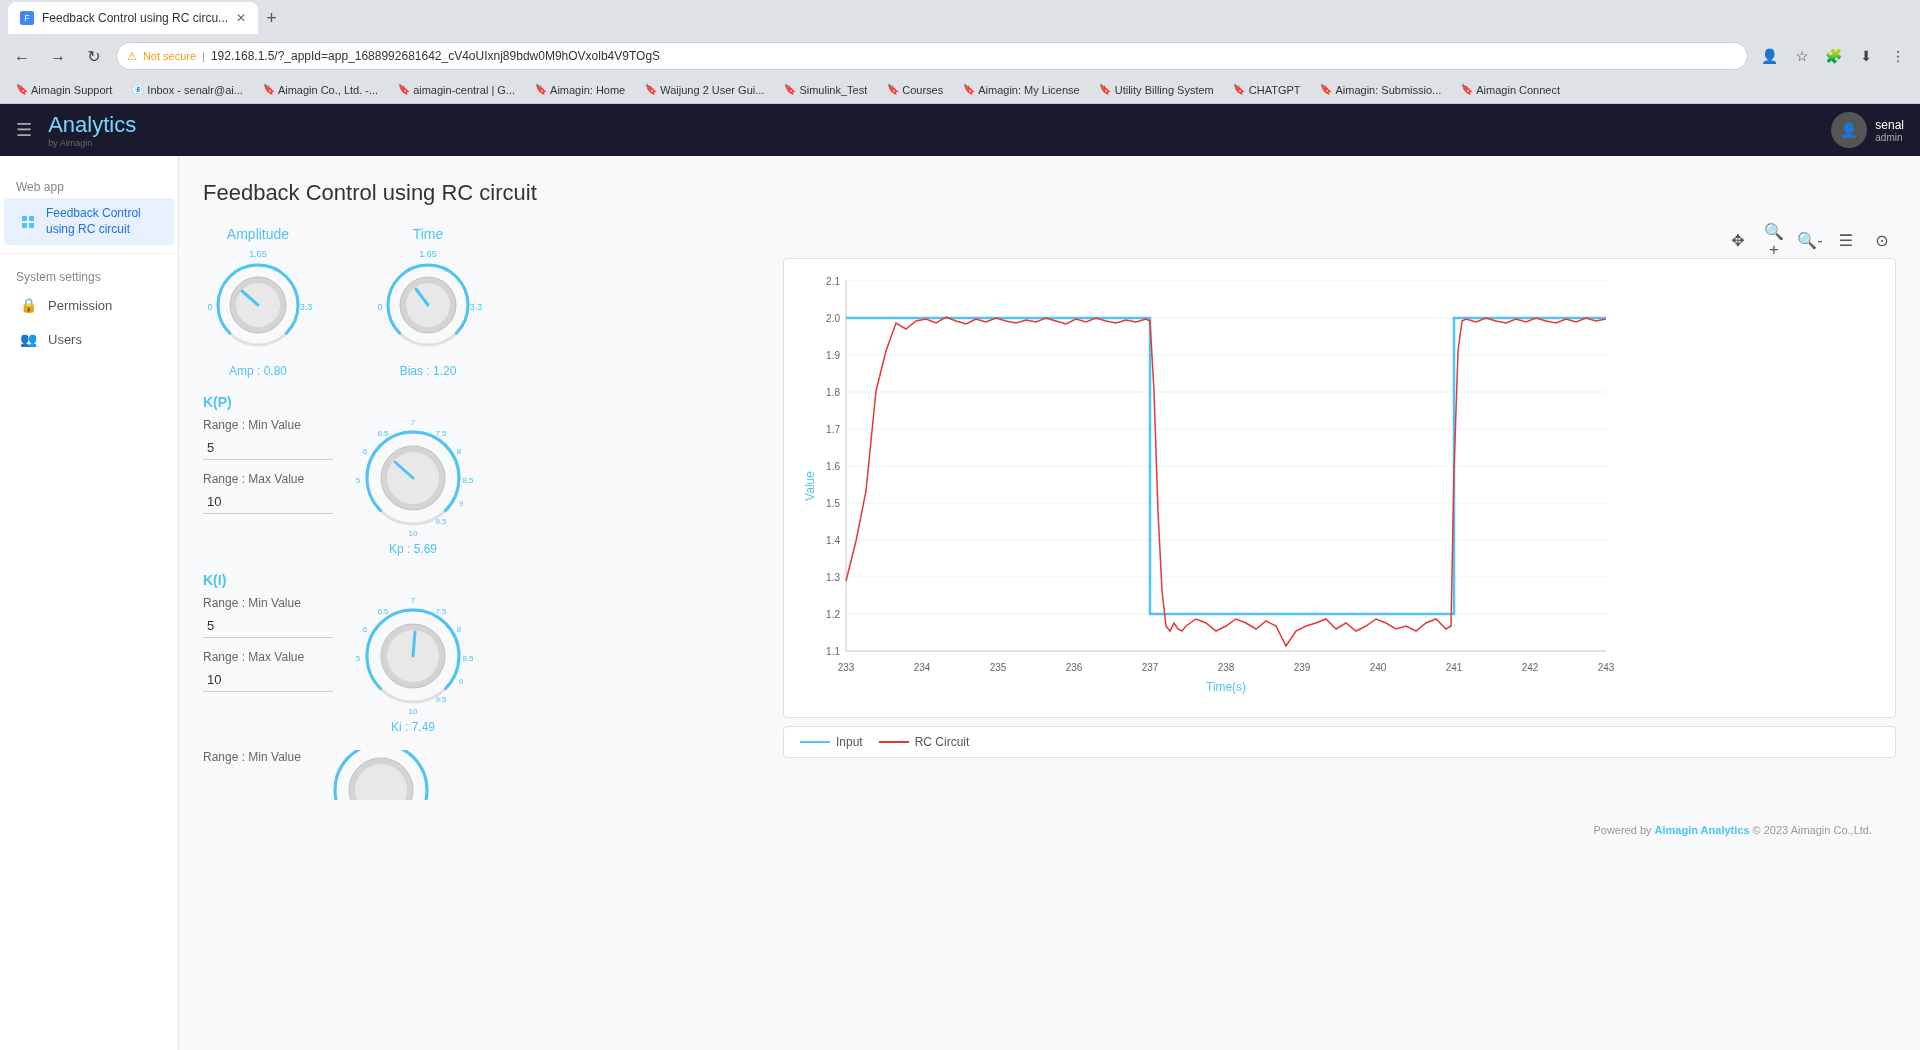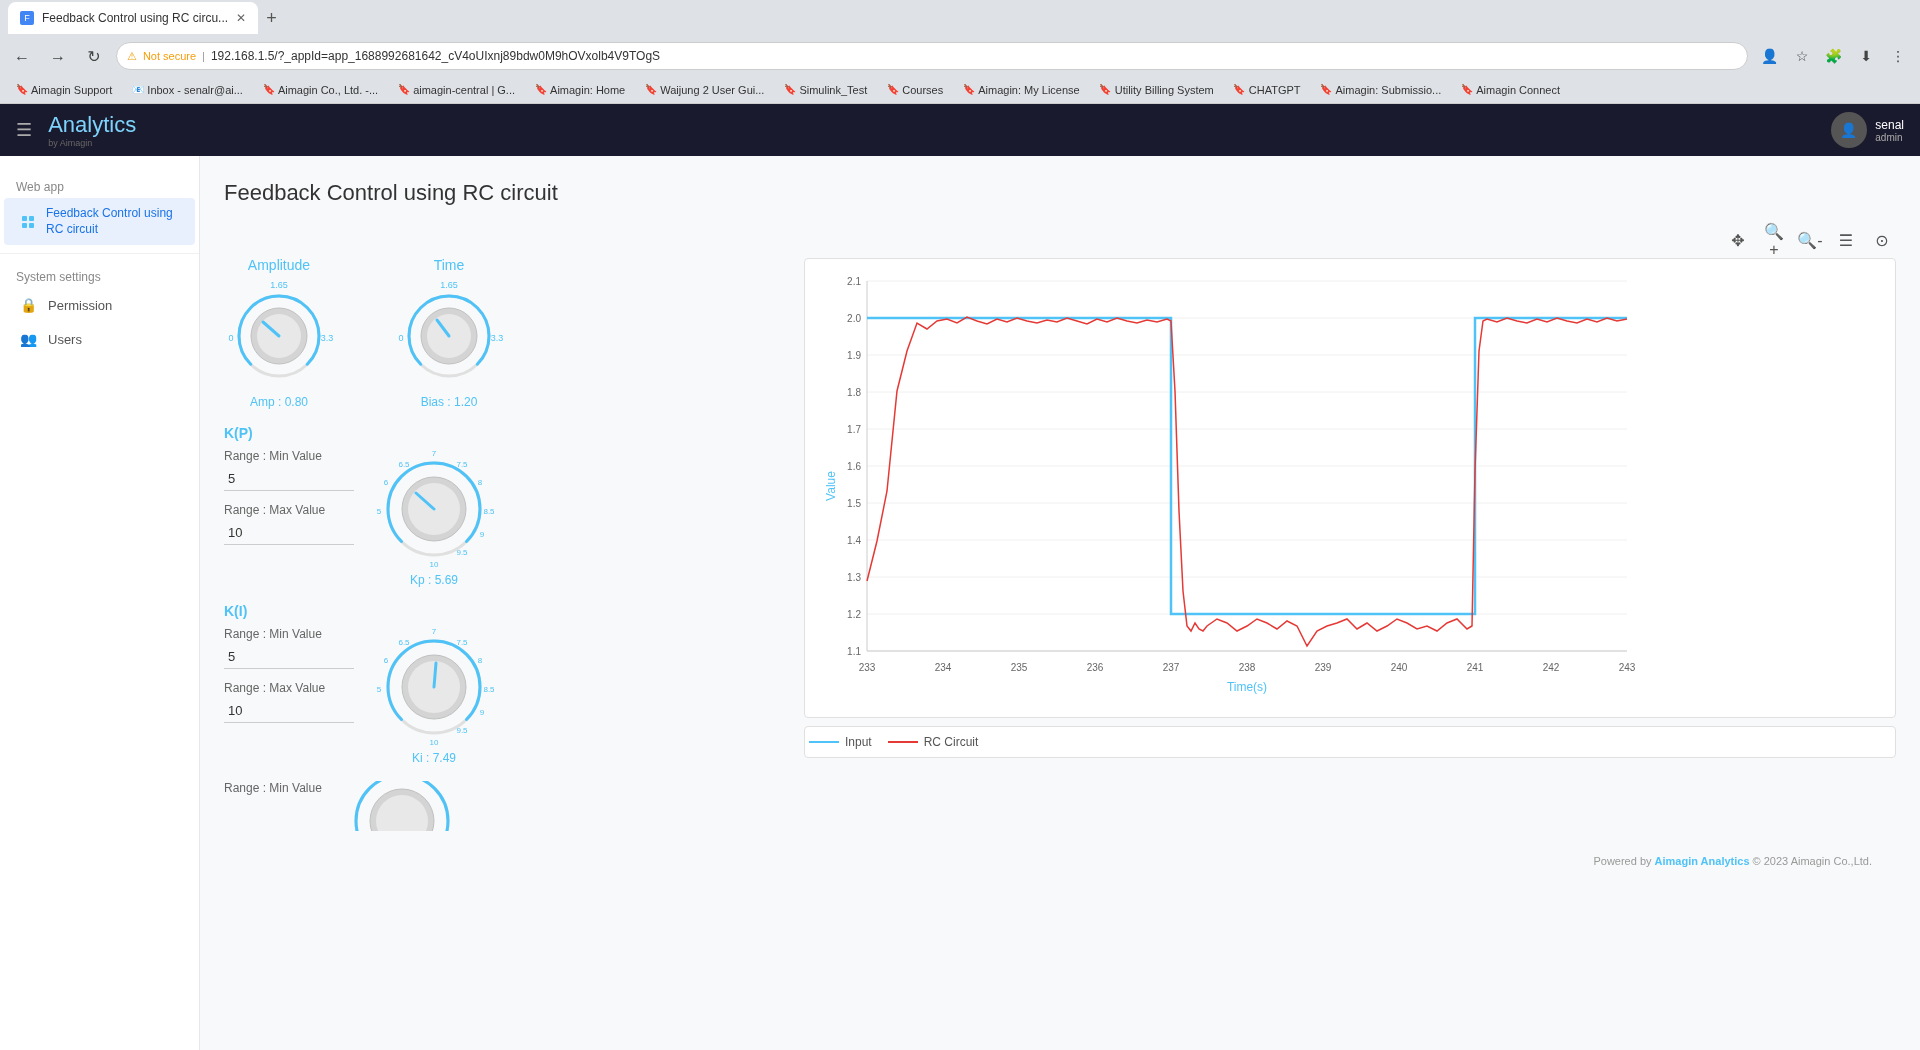"Web app" .sidebar { width: 200px -> 179px }
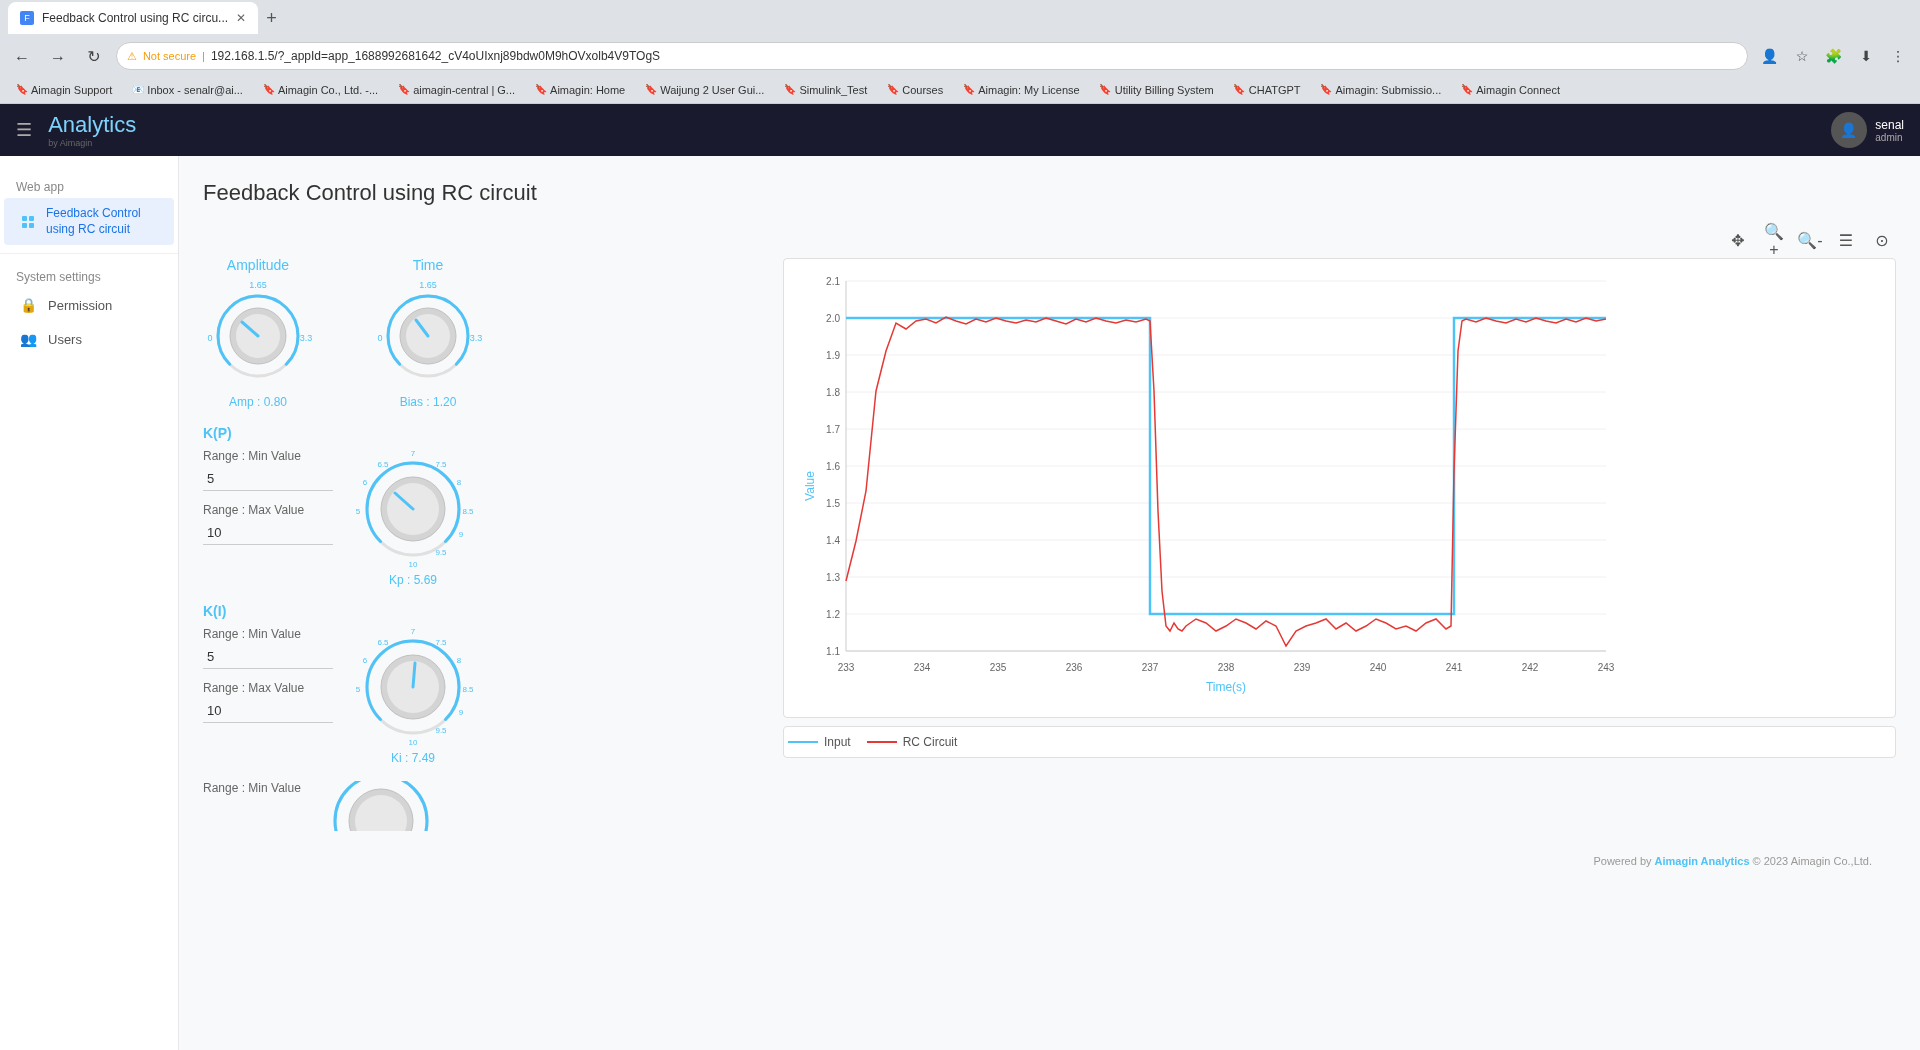"Amplitude" .knob-label-section { margin-top: 31px -> none }
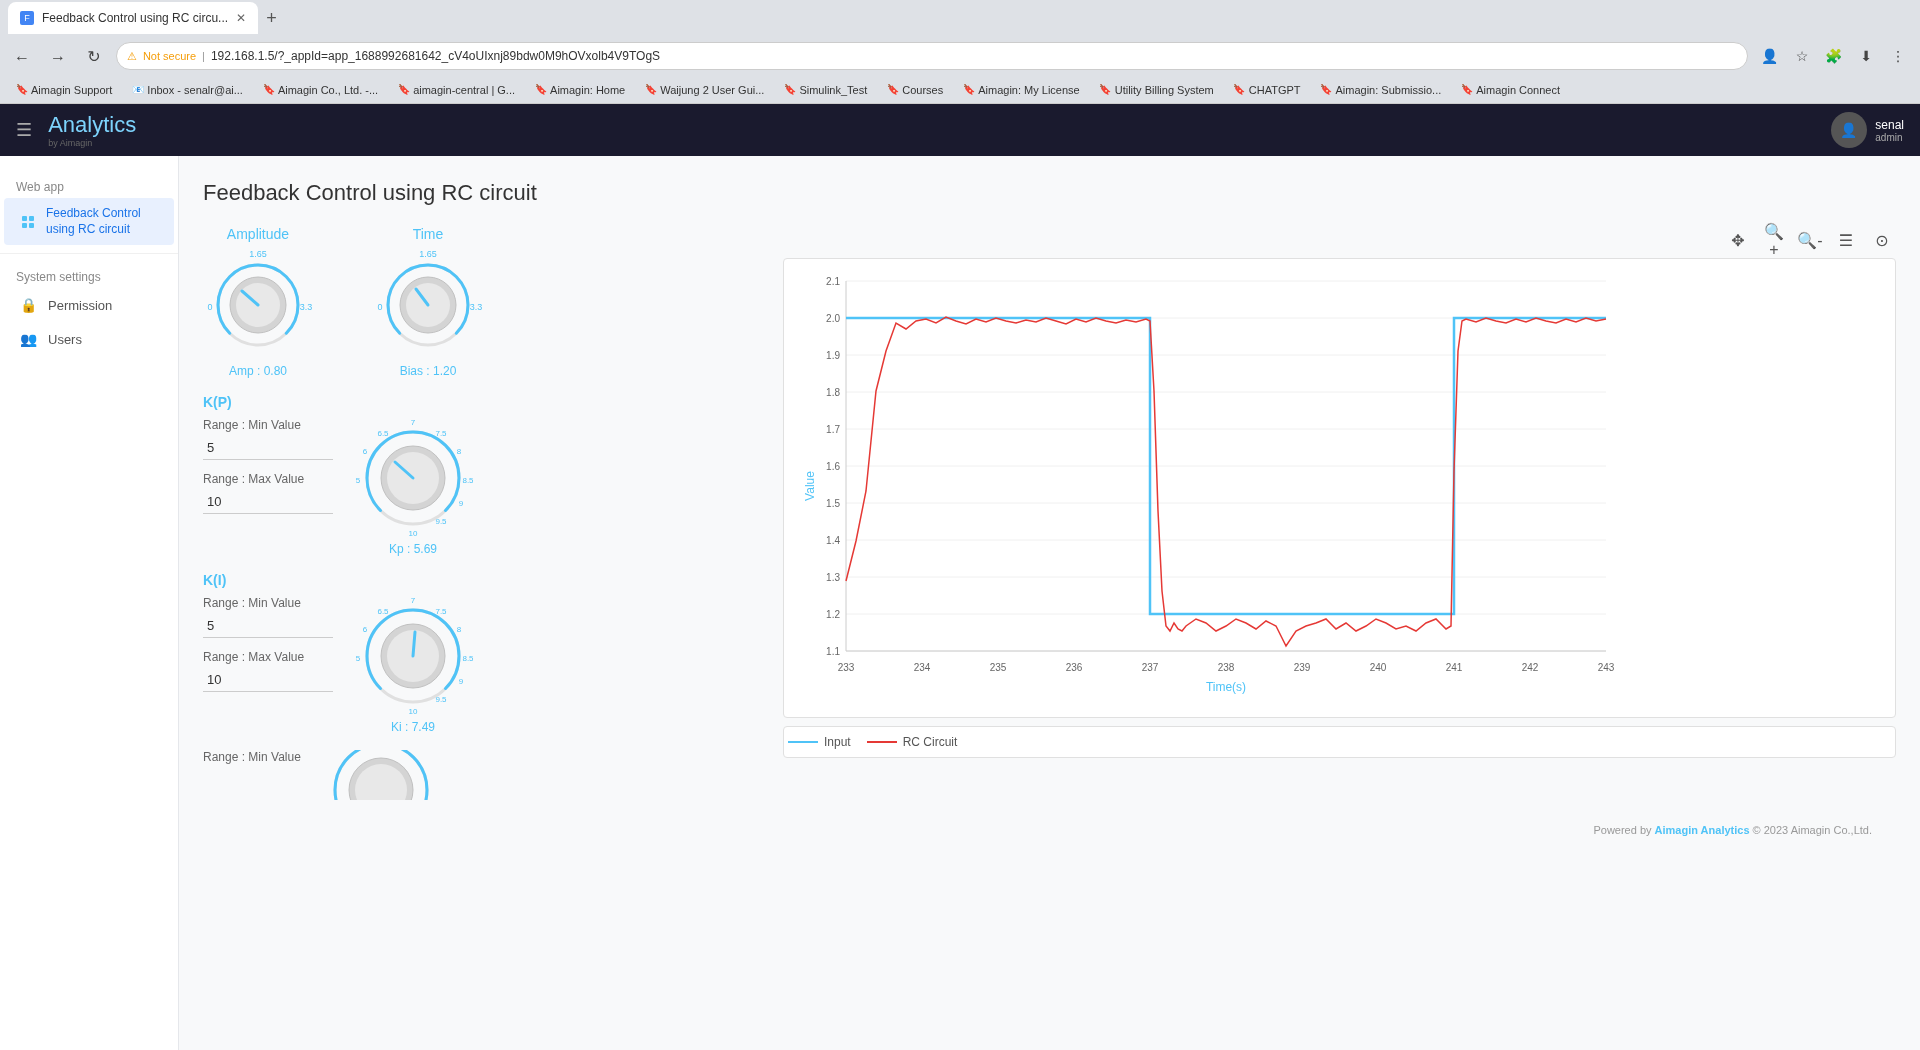"Input" .legend { padding: 8px 4px -> 8px 16px }
